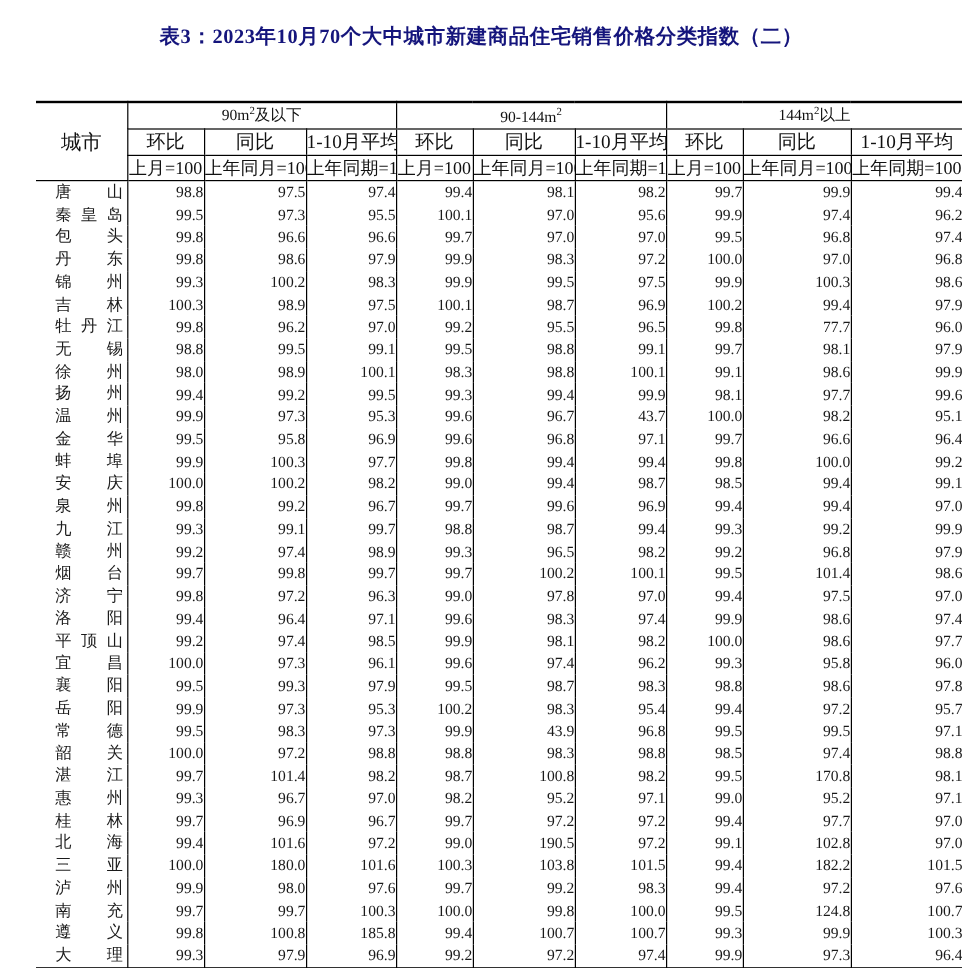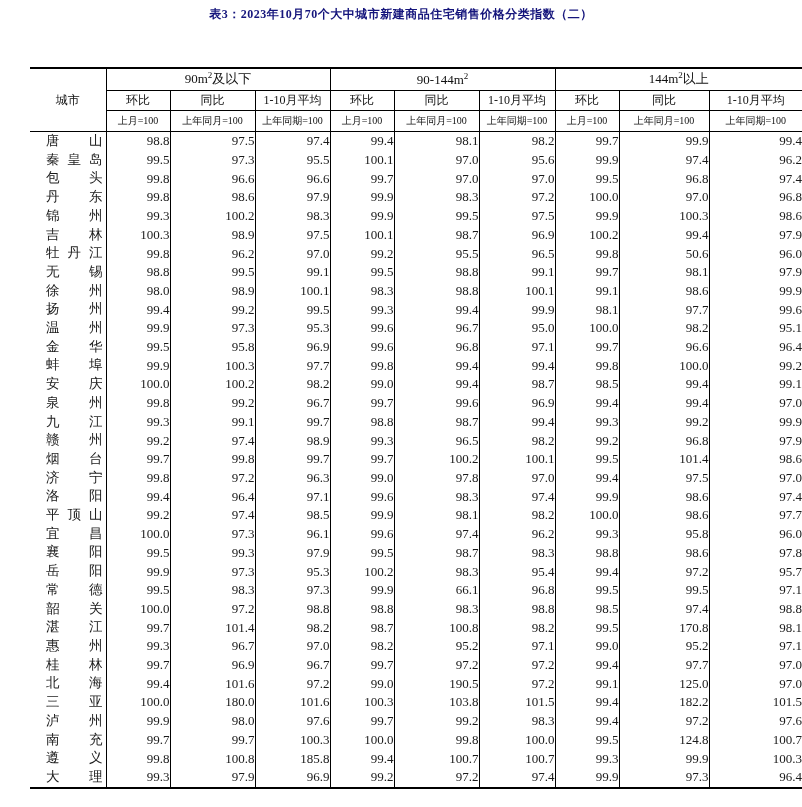"表3：2023年10月70个大中城市新建商品住宅销售价格分类指数（二）" .page-title { font-size: 12px -> 17px; margin: 3px 0 0 0 -> 20px 0 0 0 }
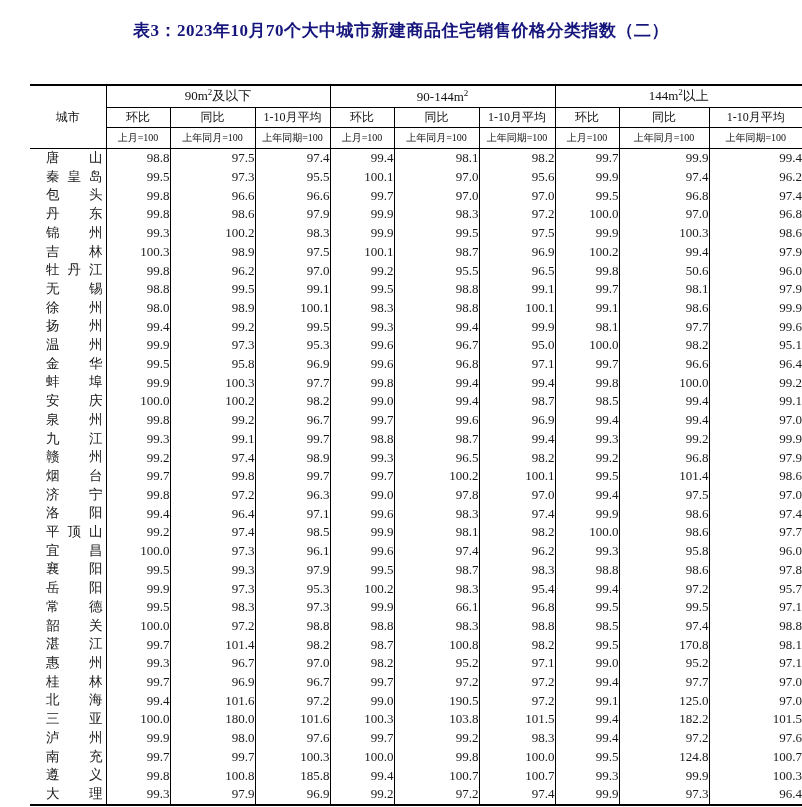"城市" .city-th { font-size: 12px -> 17px }
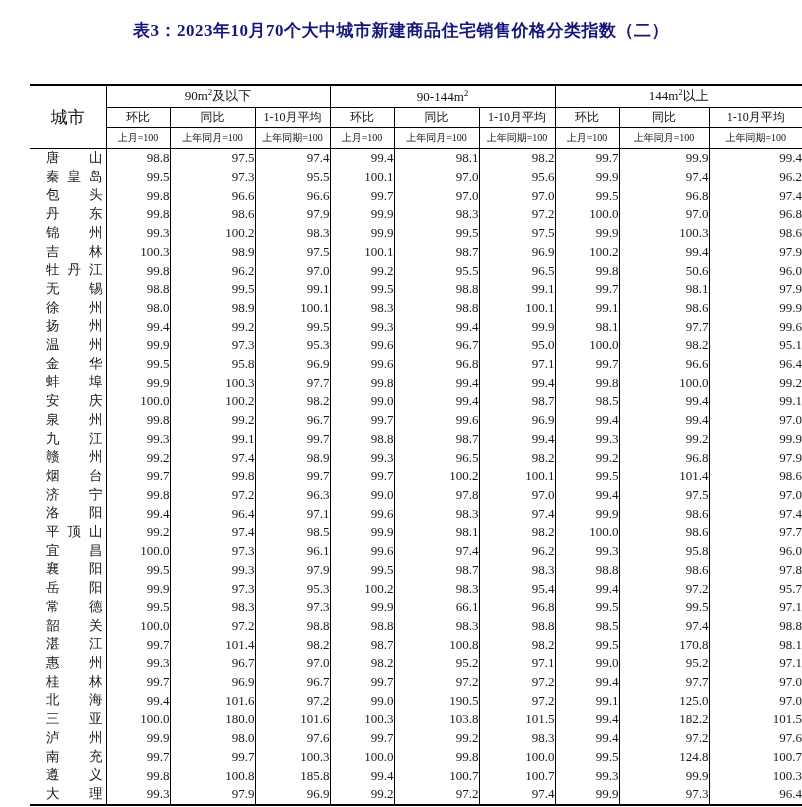"环比" .sub-th { font-size: 12px -> 16px }
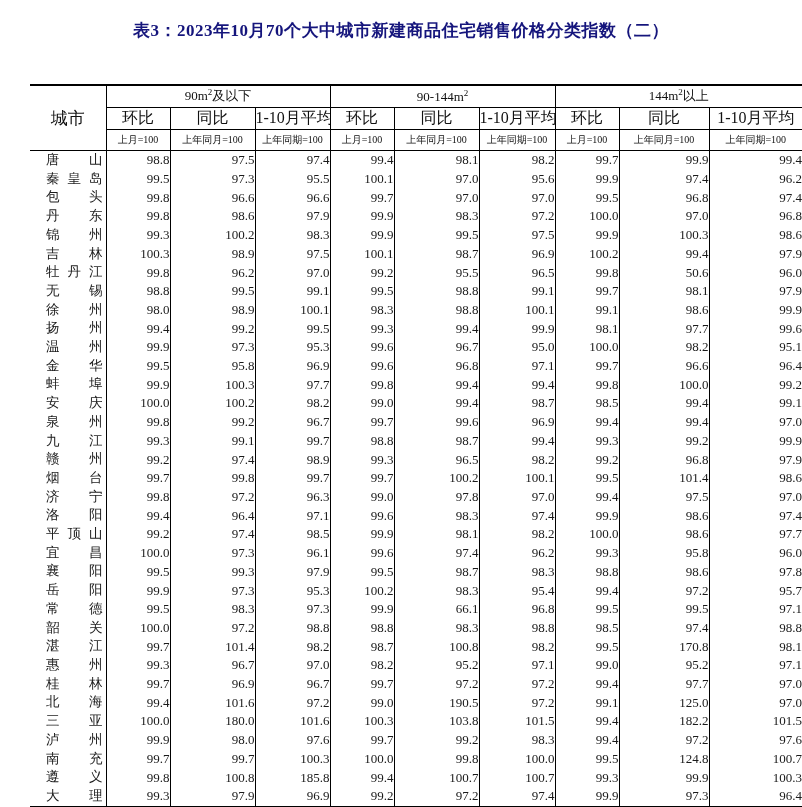"上月=100" .base-th { font-size: 10px -> 15px }
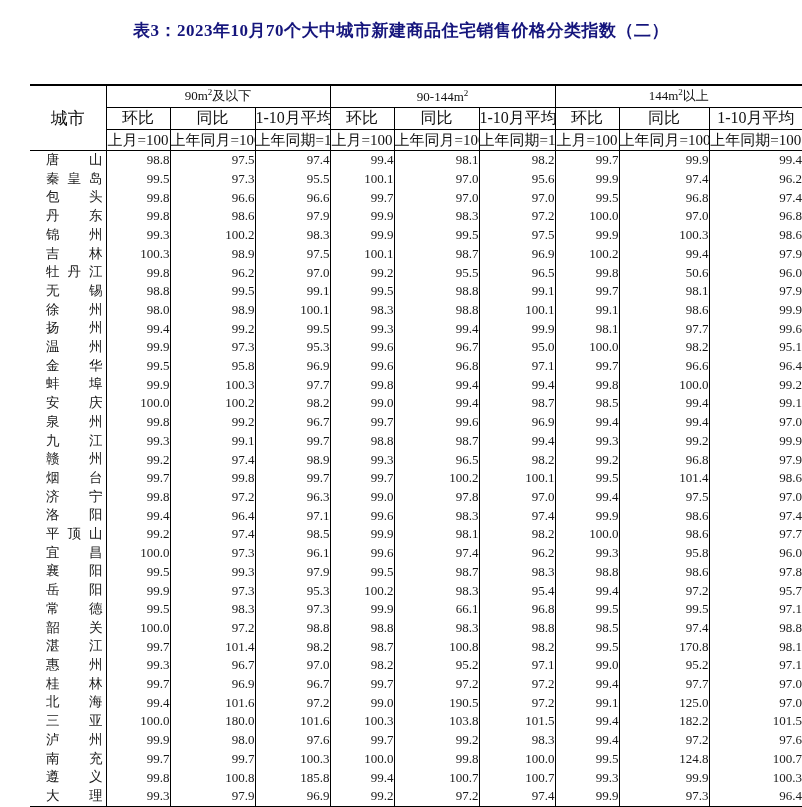"50.6" td.num { text: 50.6 -> 77.7 }
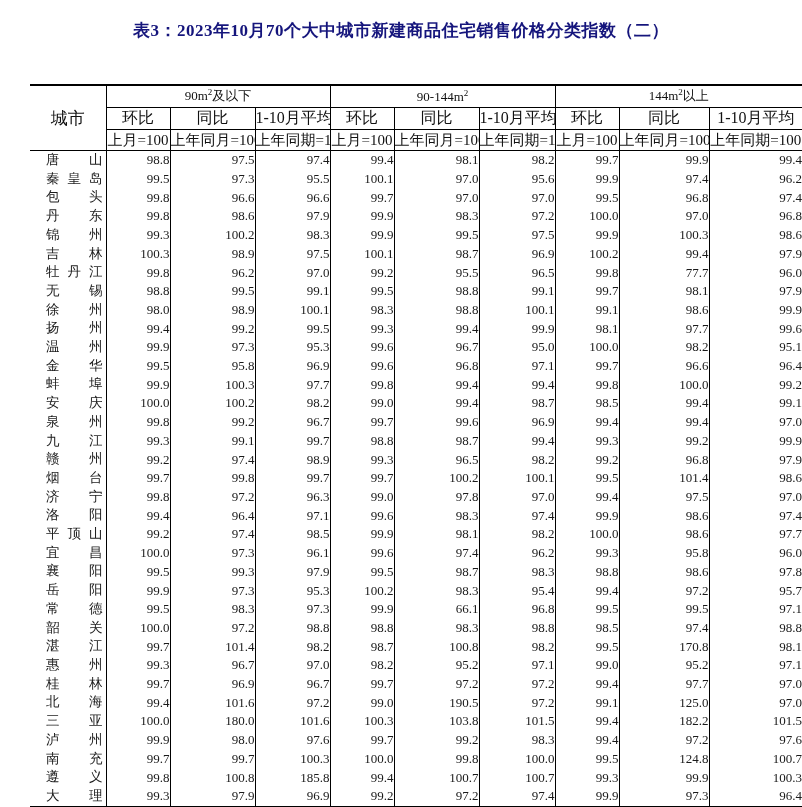"95.0" td.num { text: 95.0 -> 43.7 }
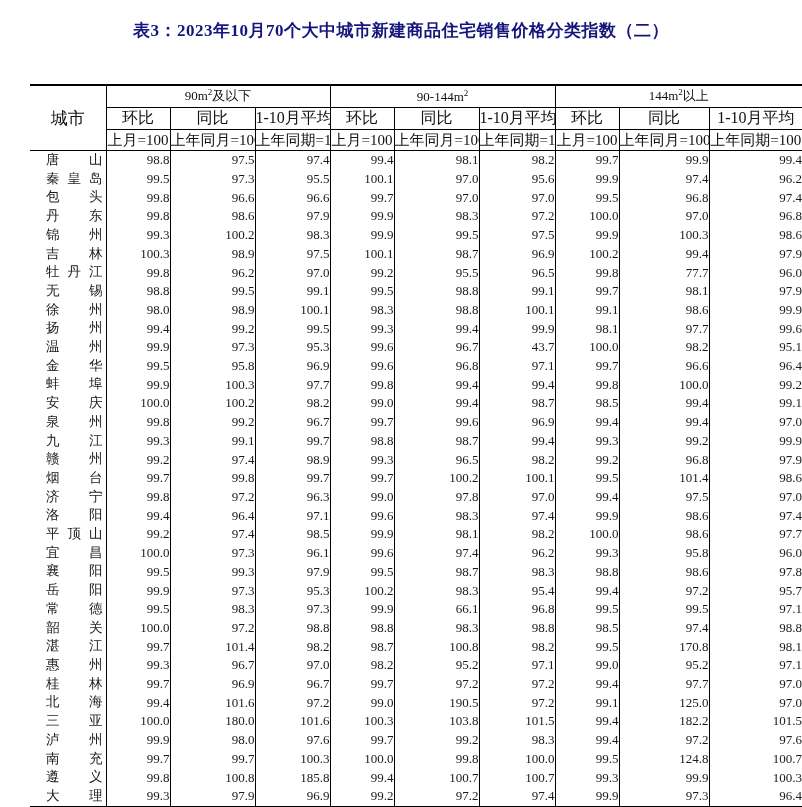"66.1" td.num { text: 66.1 -> 43.9 }
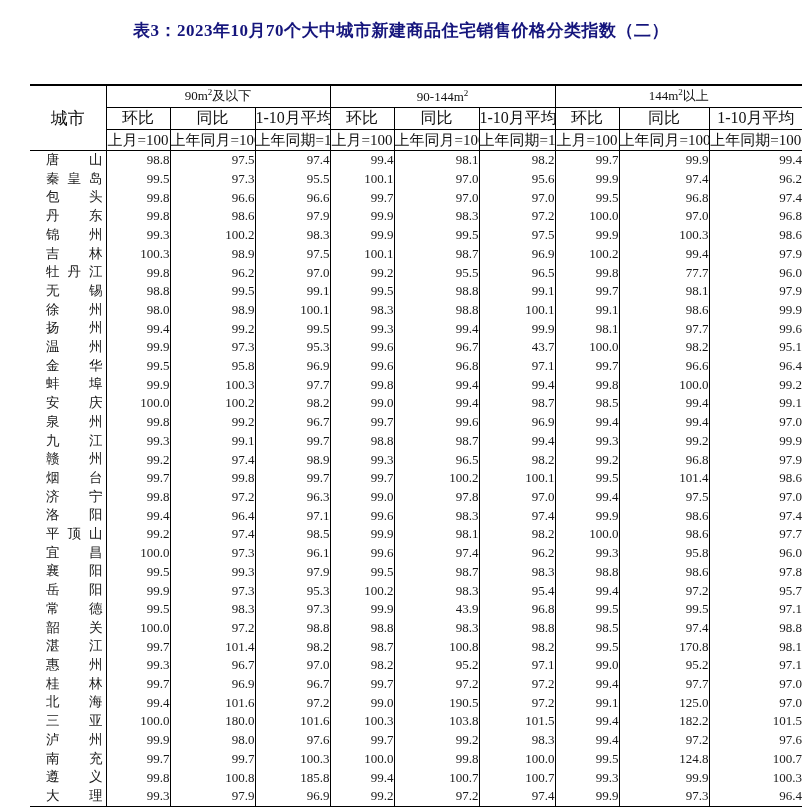"125.0" td.num { text: 125.0 -> 102.8 }
